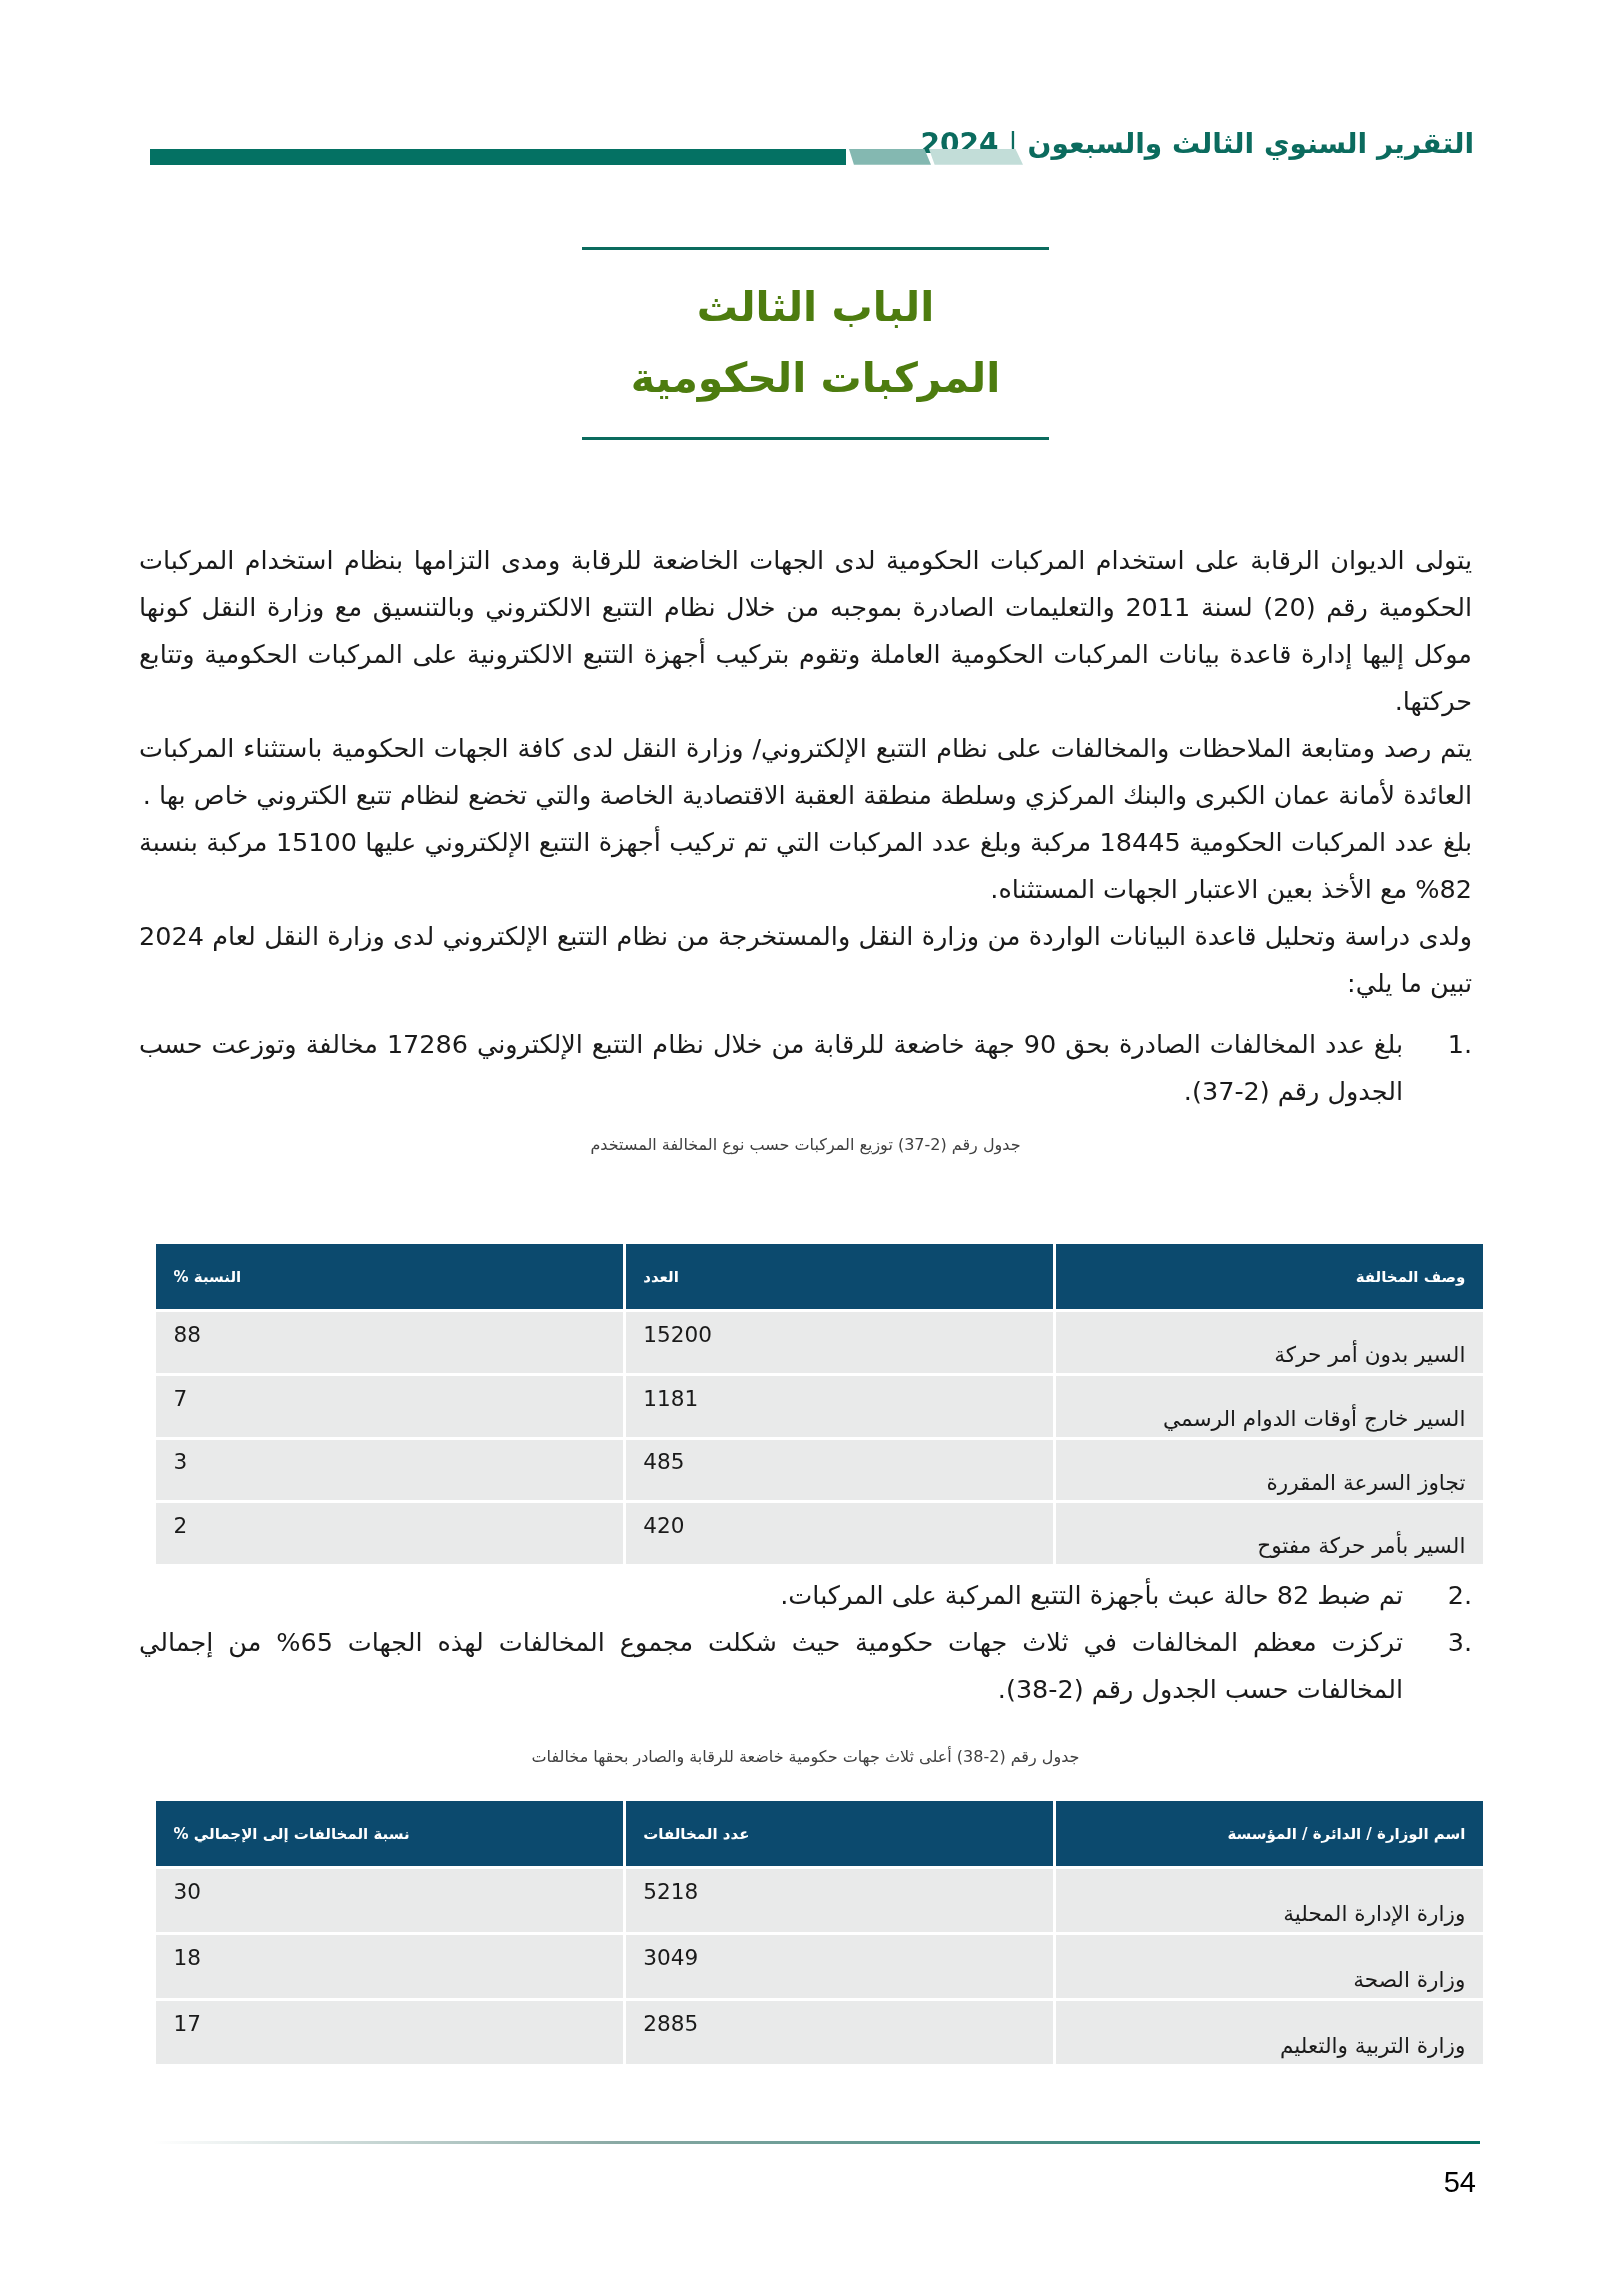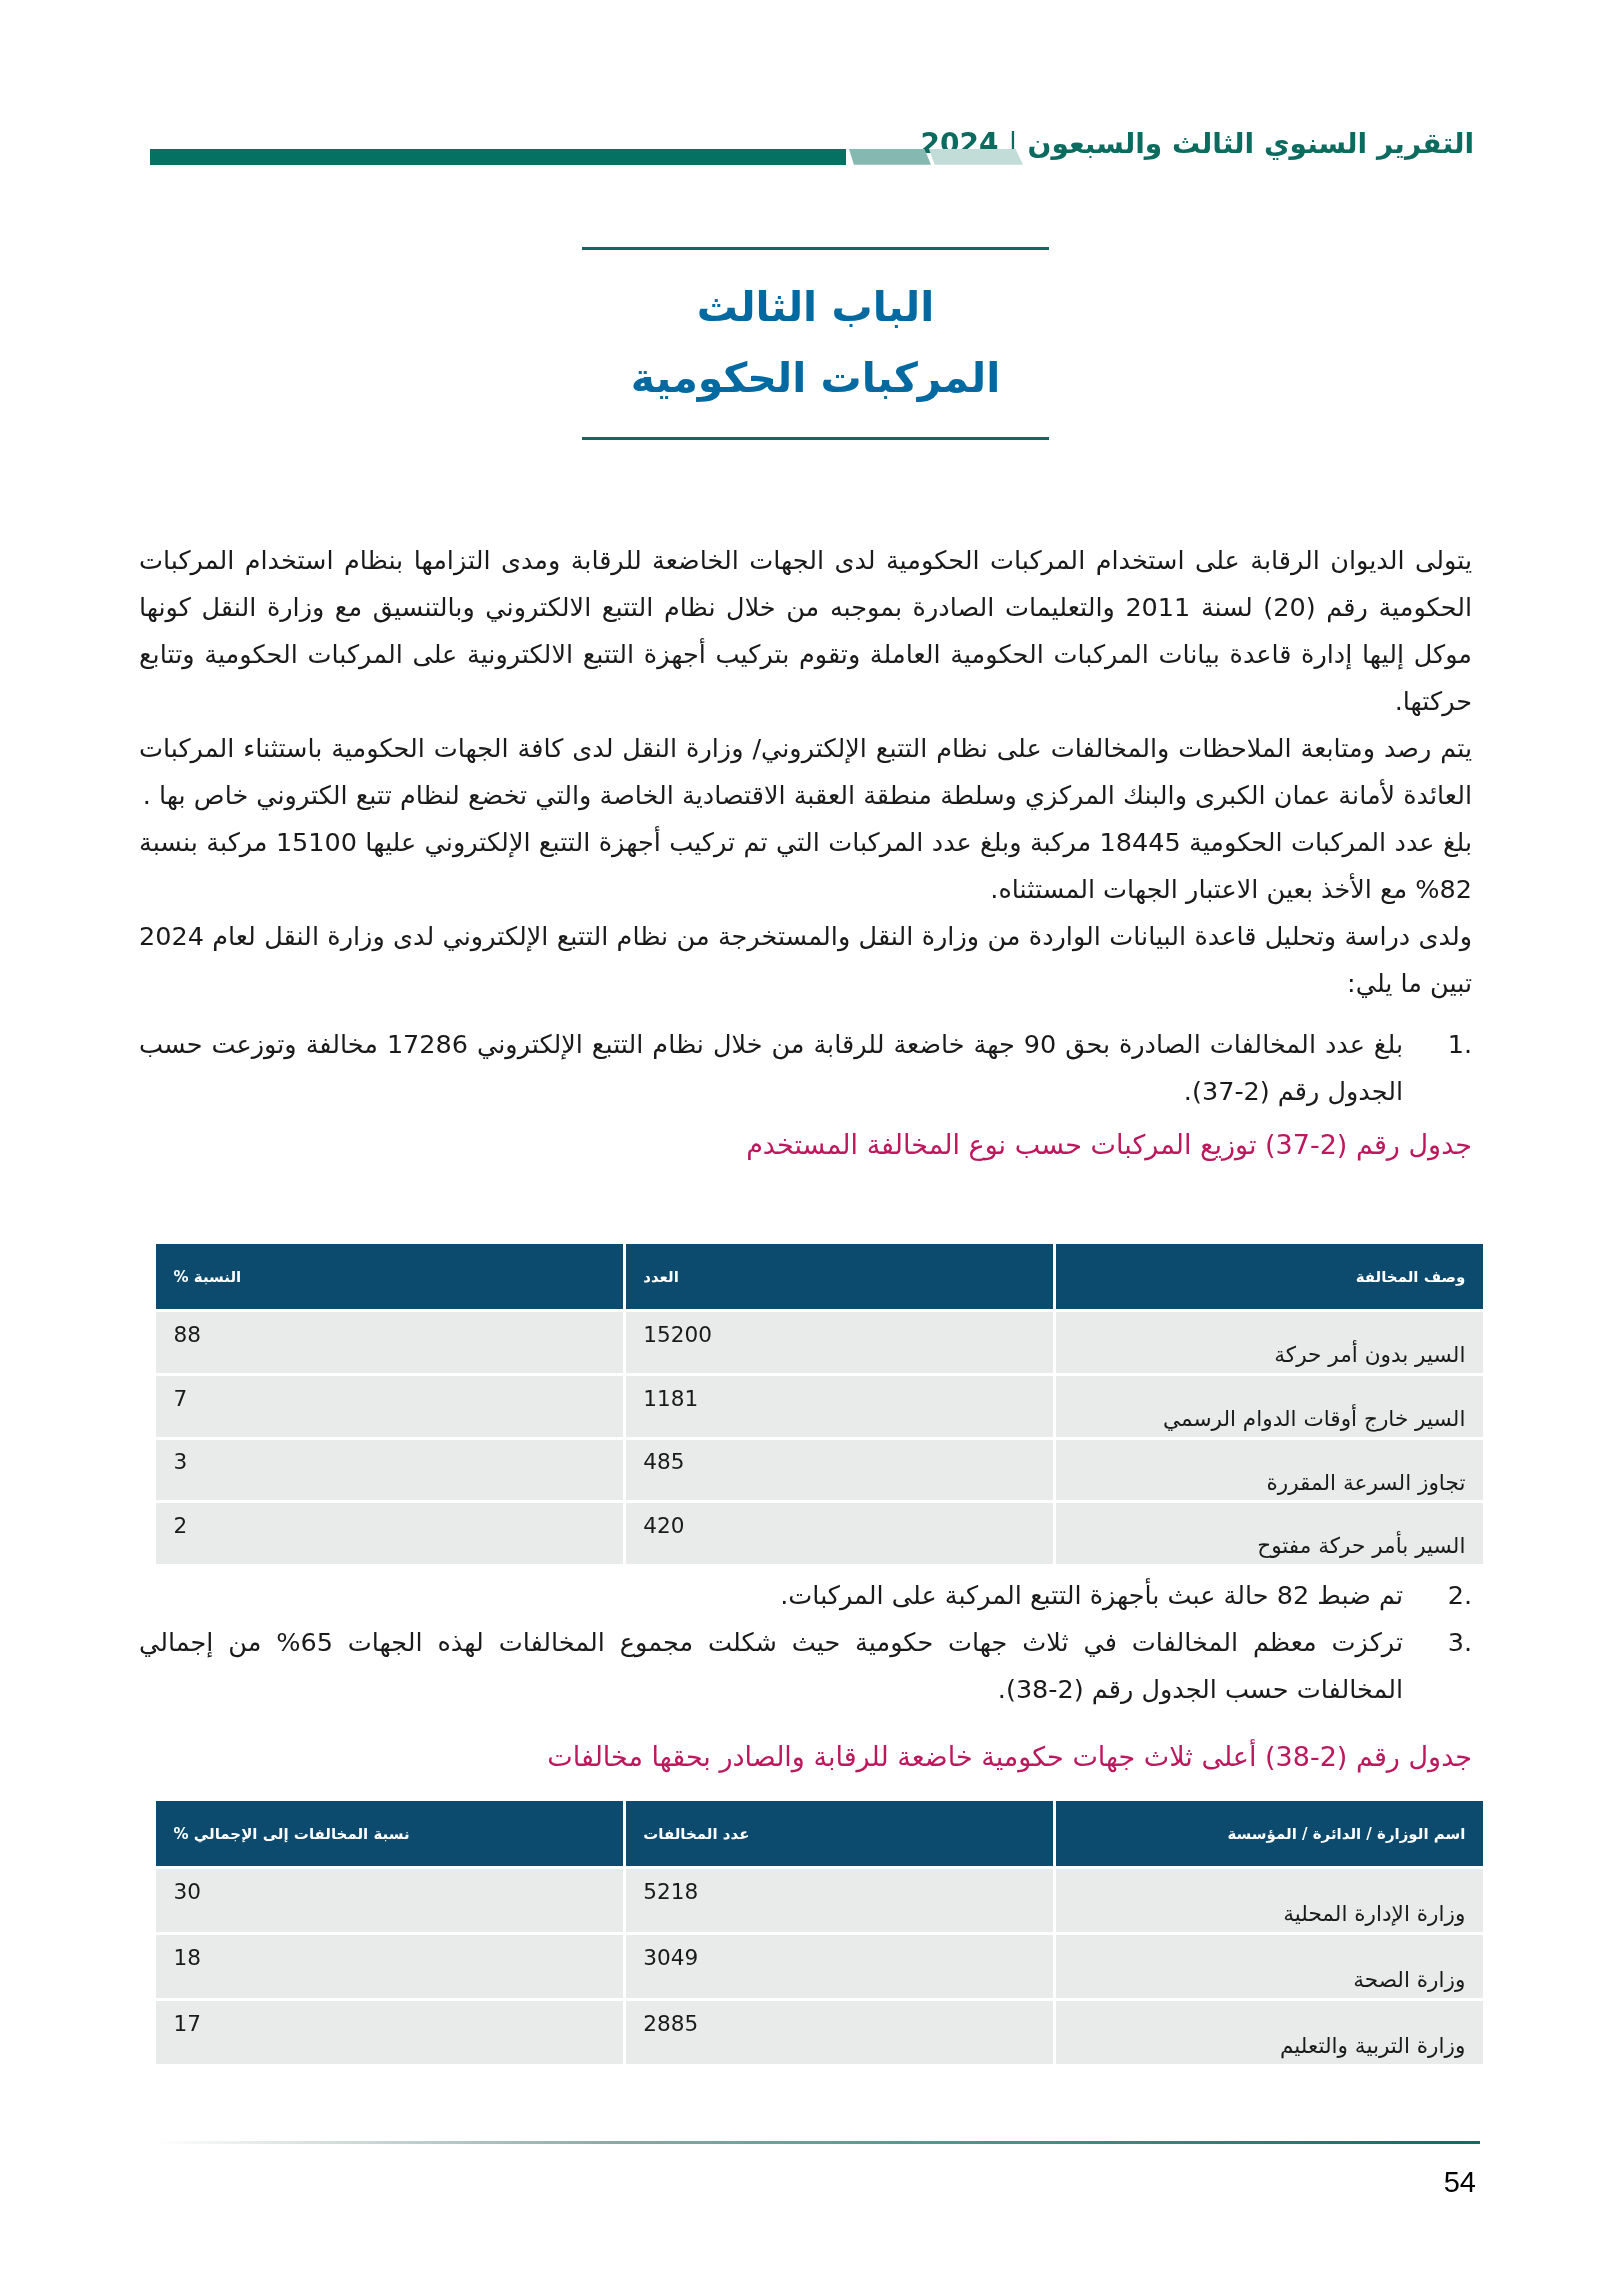"الباب الثالث" .chapter { color: #0369a1 -> #4d7c0f }
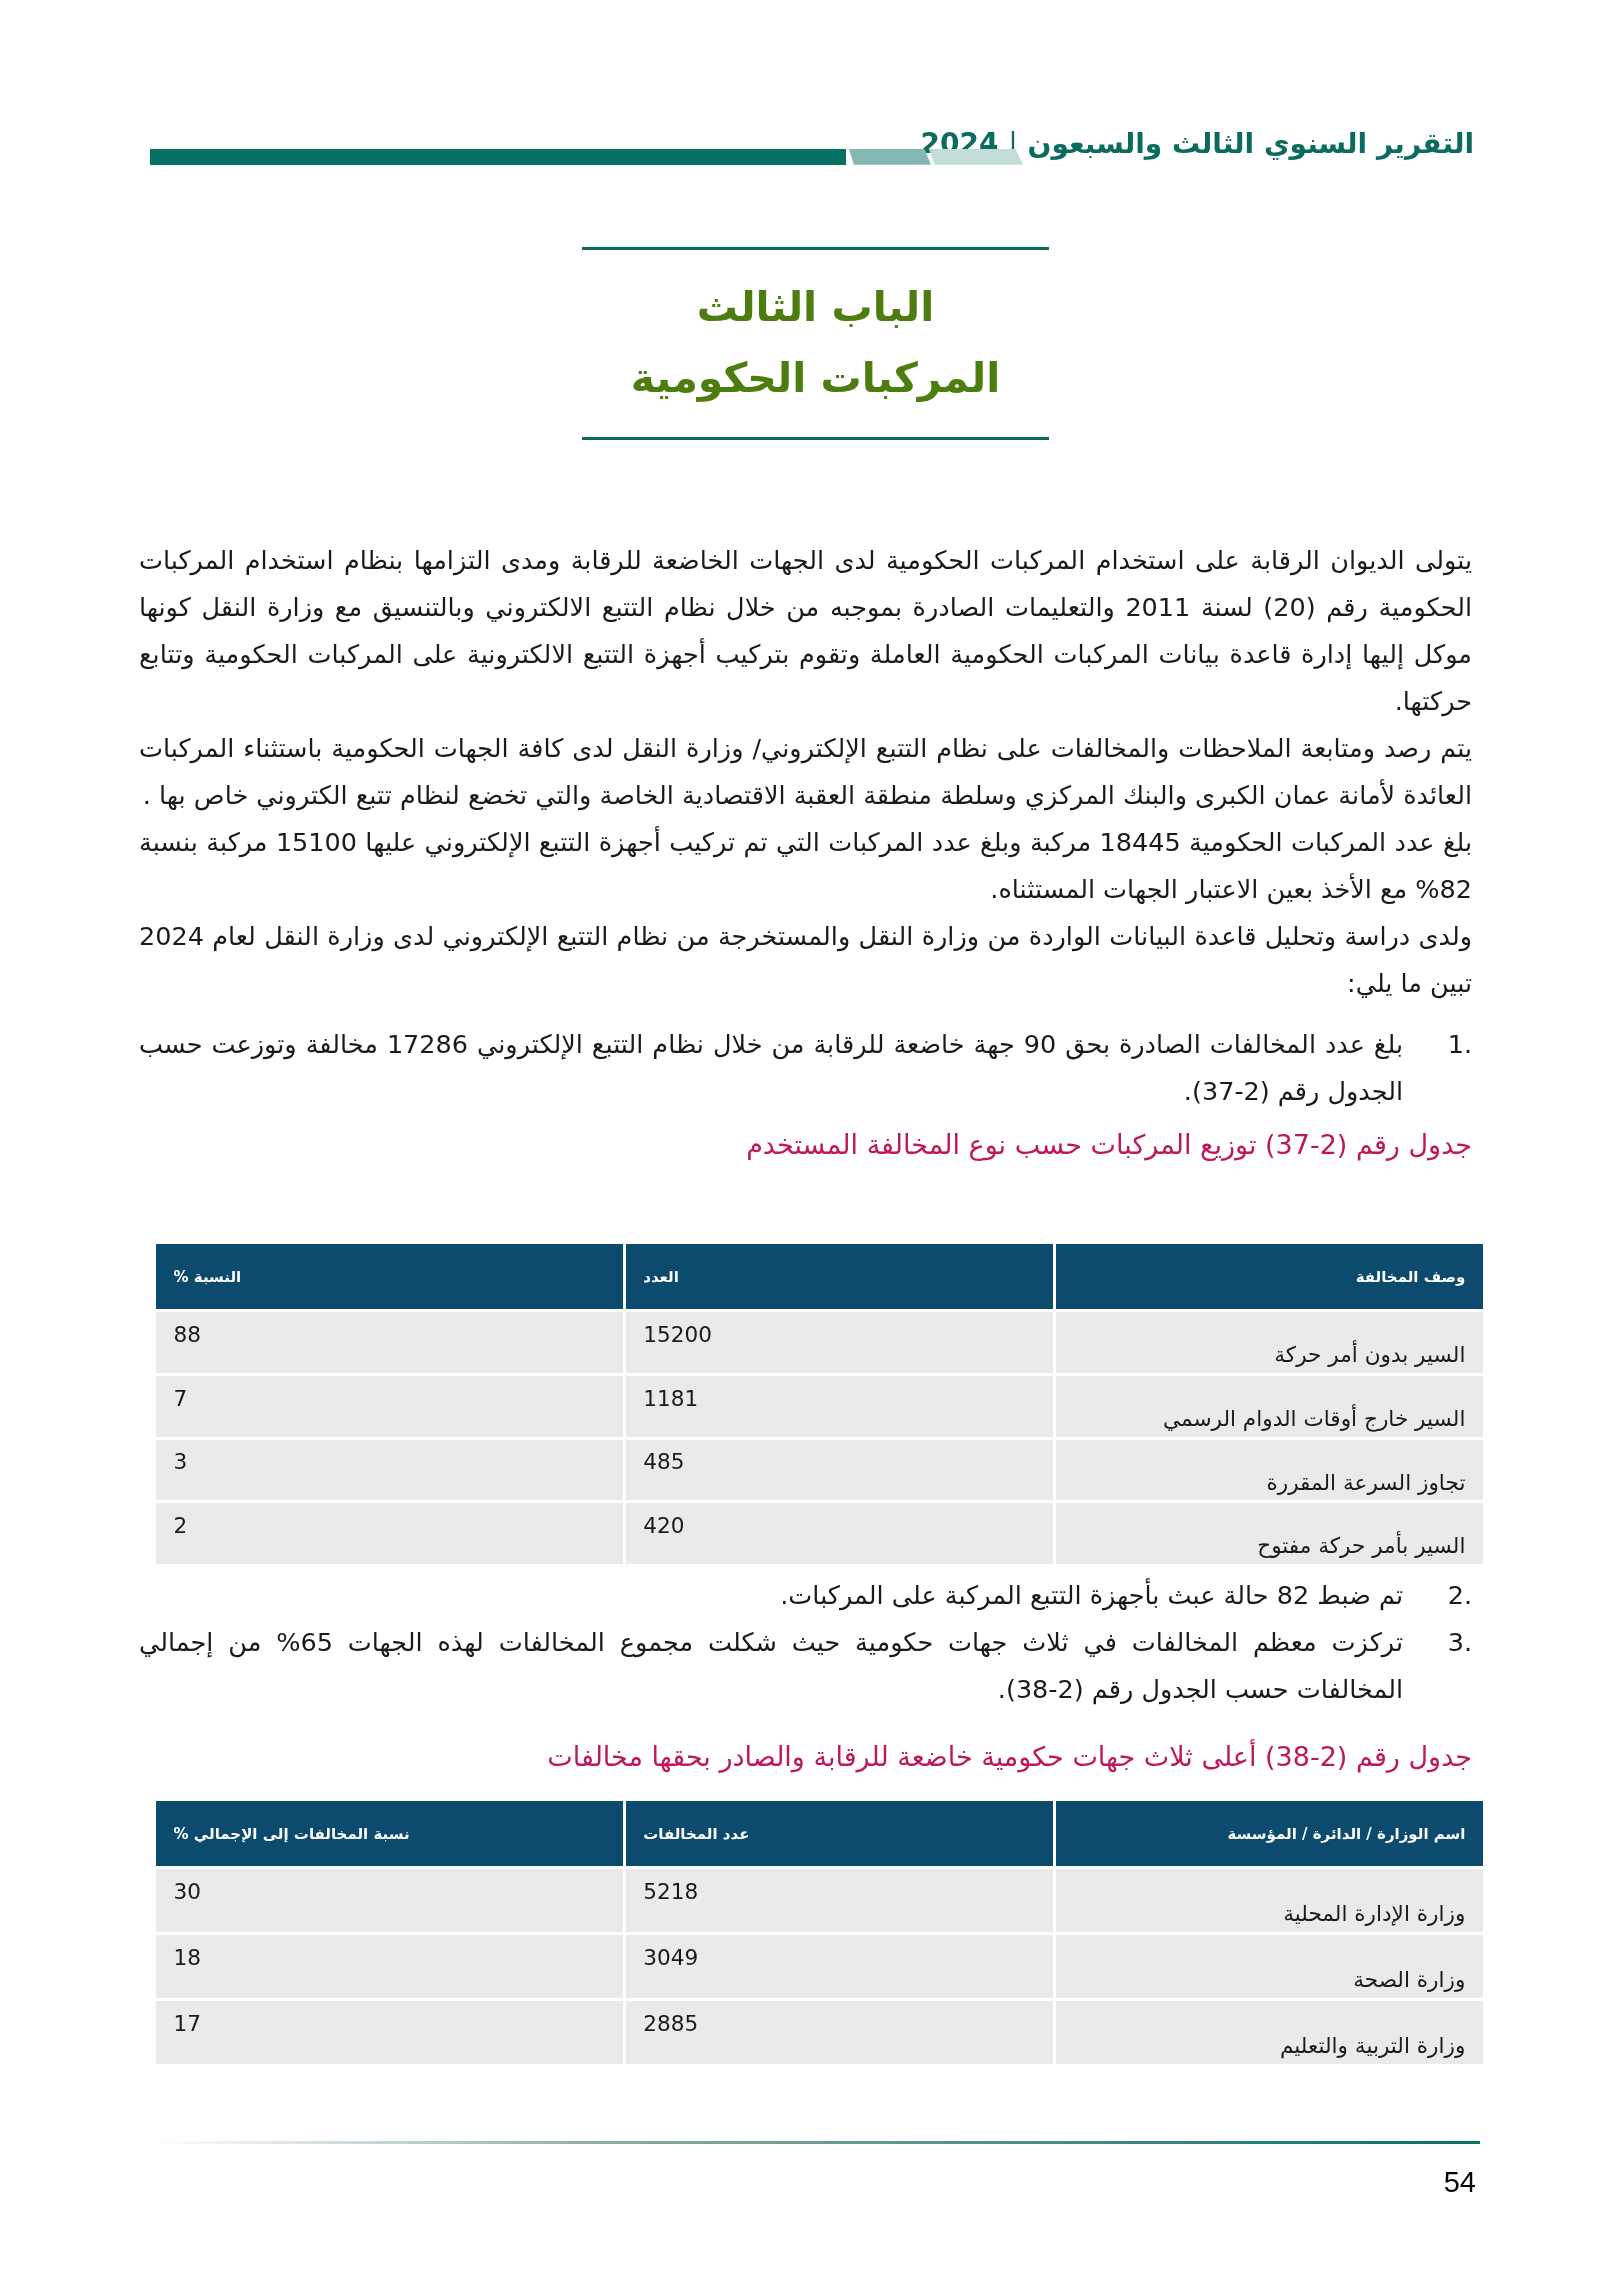"جدول رقم (2-37) توزيع المركبات" .caption { color: #be185d -> #404040; font-size: 27px -> 16px; text-align: right -> center }
